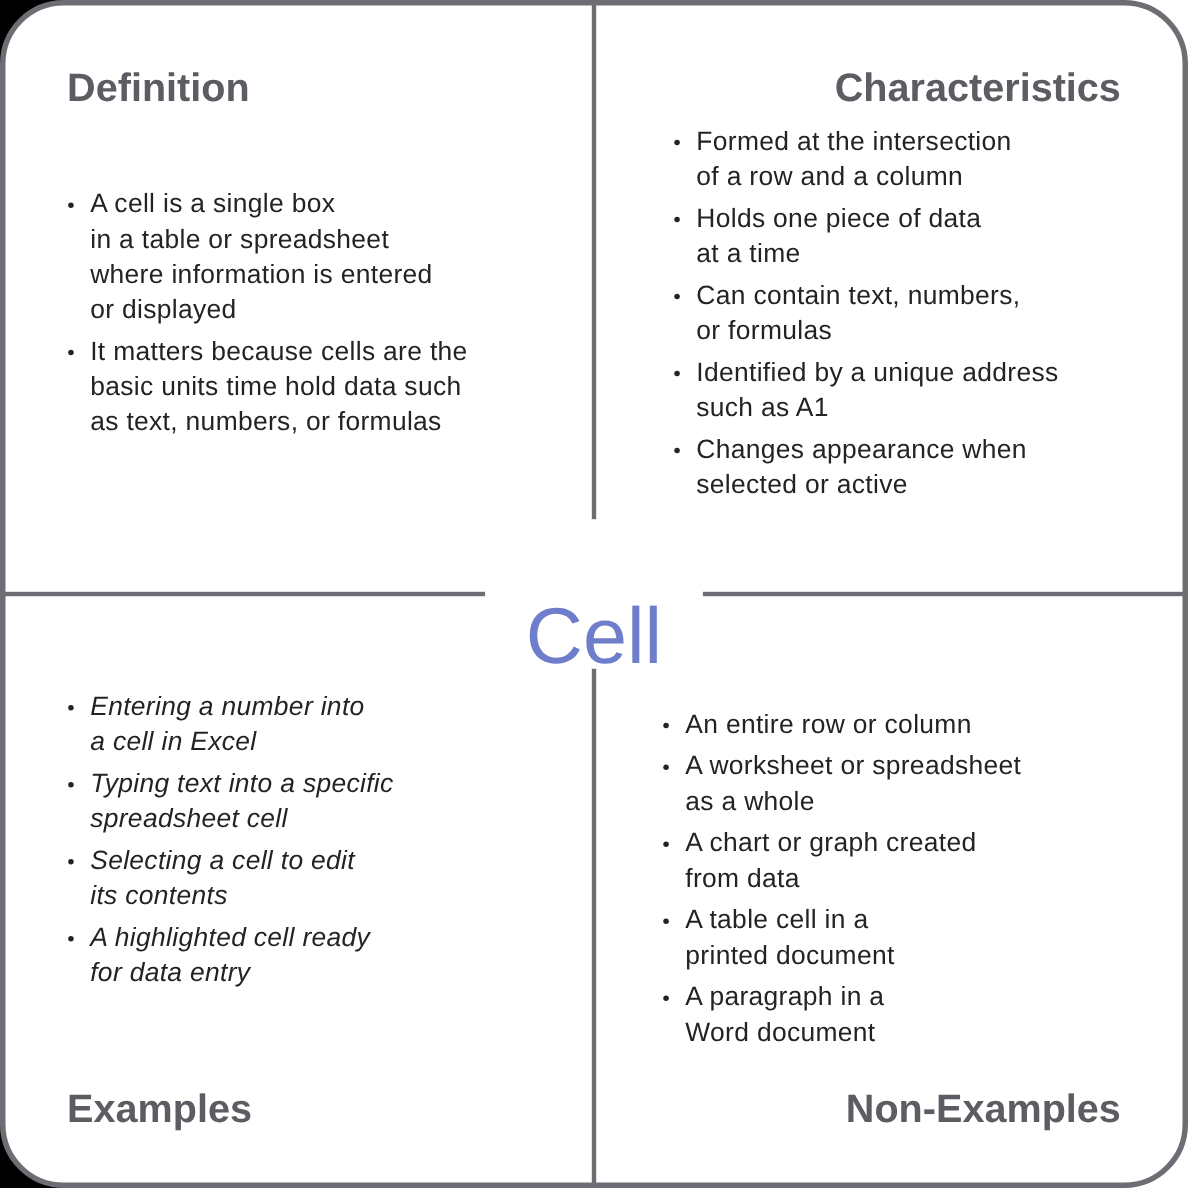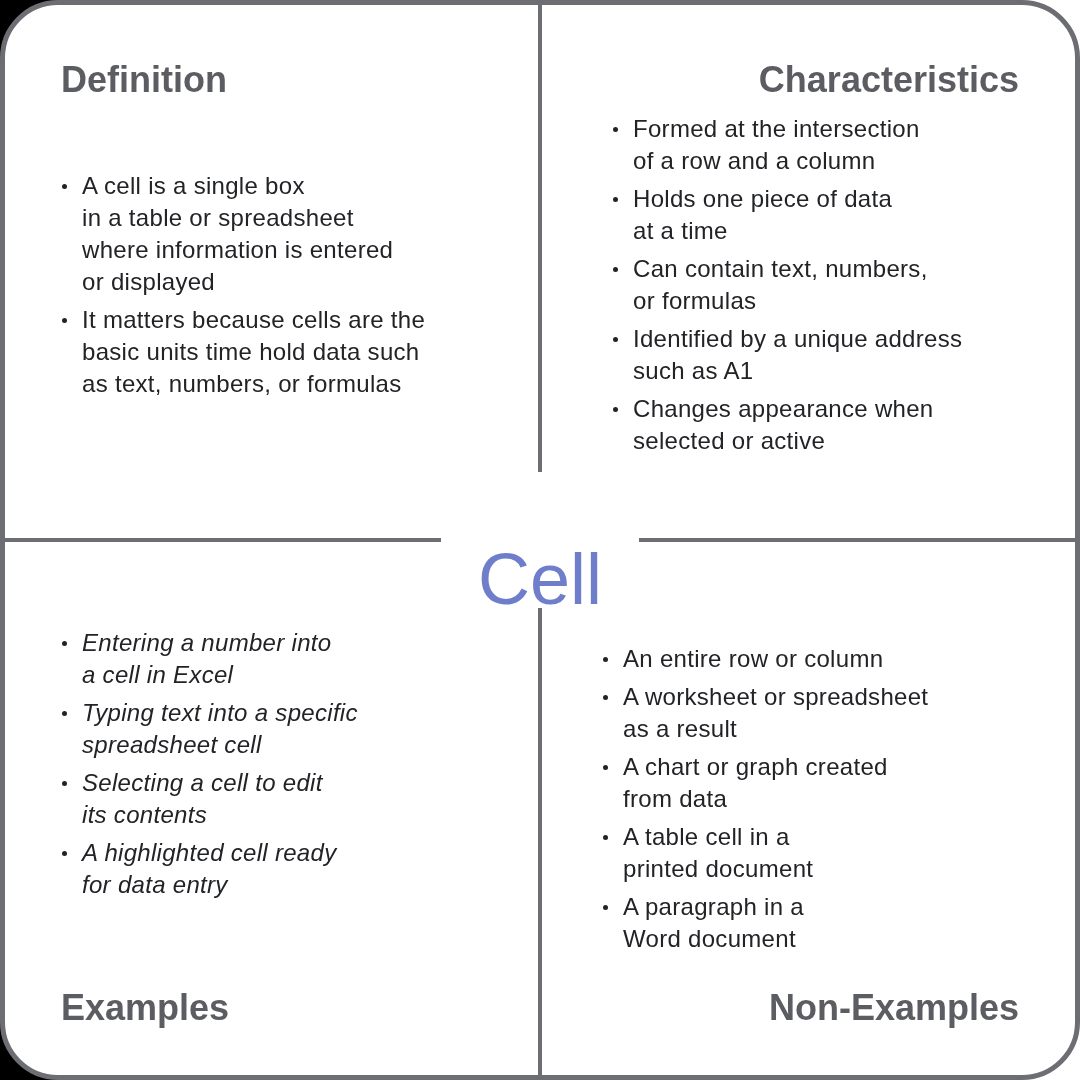"A worksheet or spreadsheet" li { text: result -> whole }
